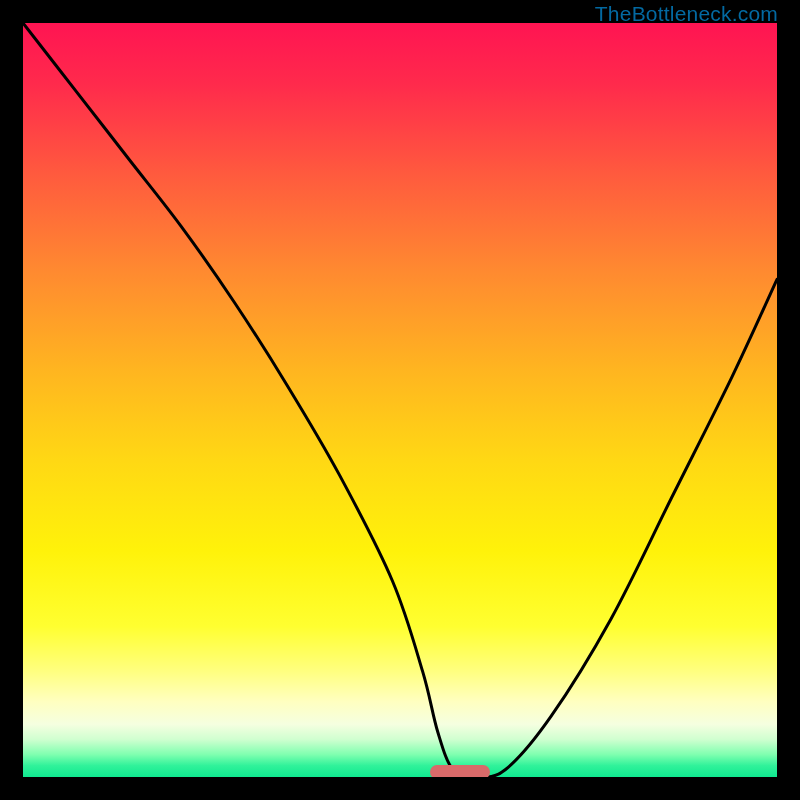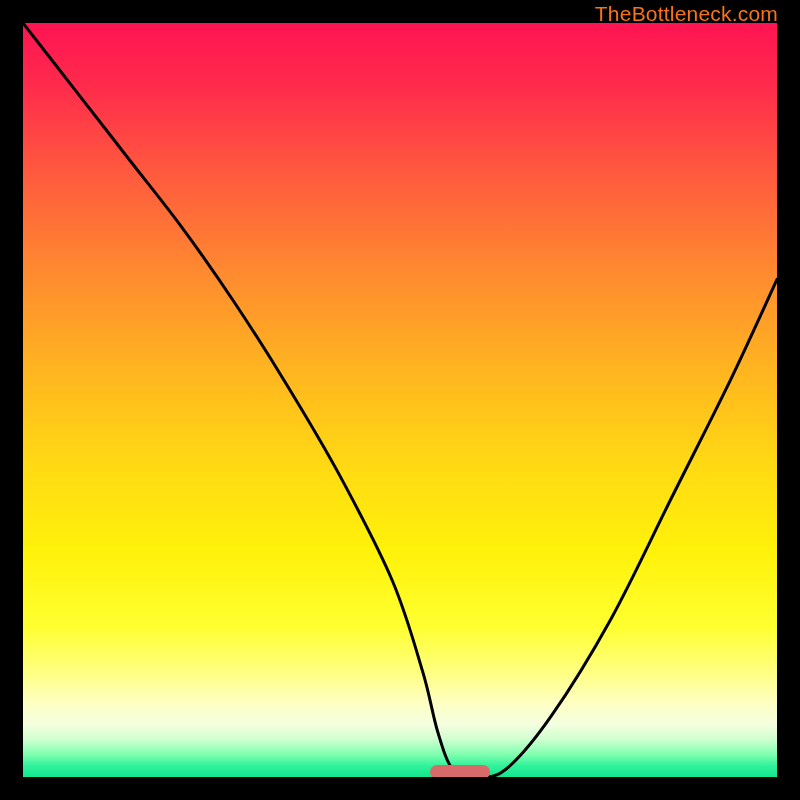"TheBottleneck.com" .watermark { color: #f97316 -> #0369a1 }
